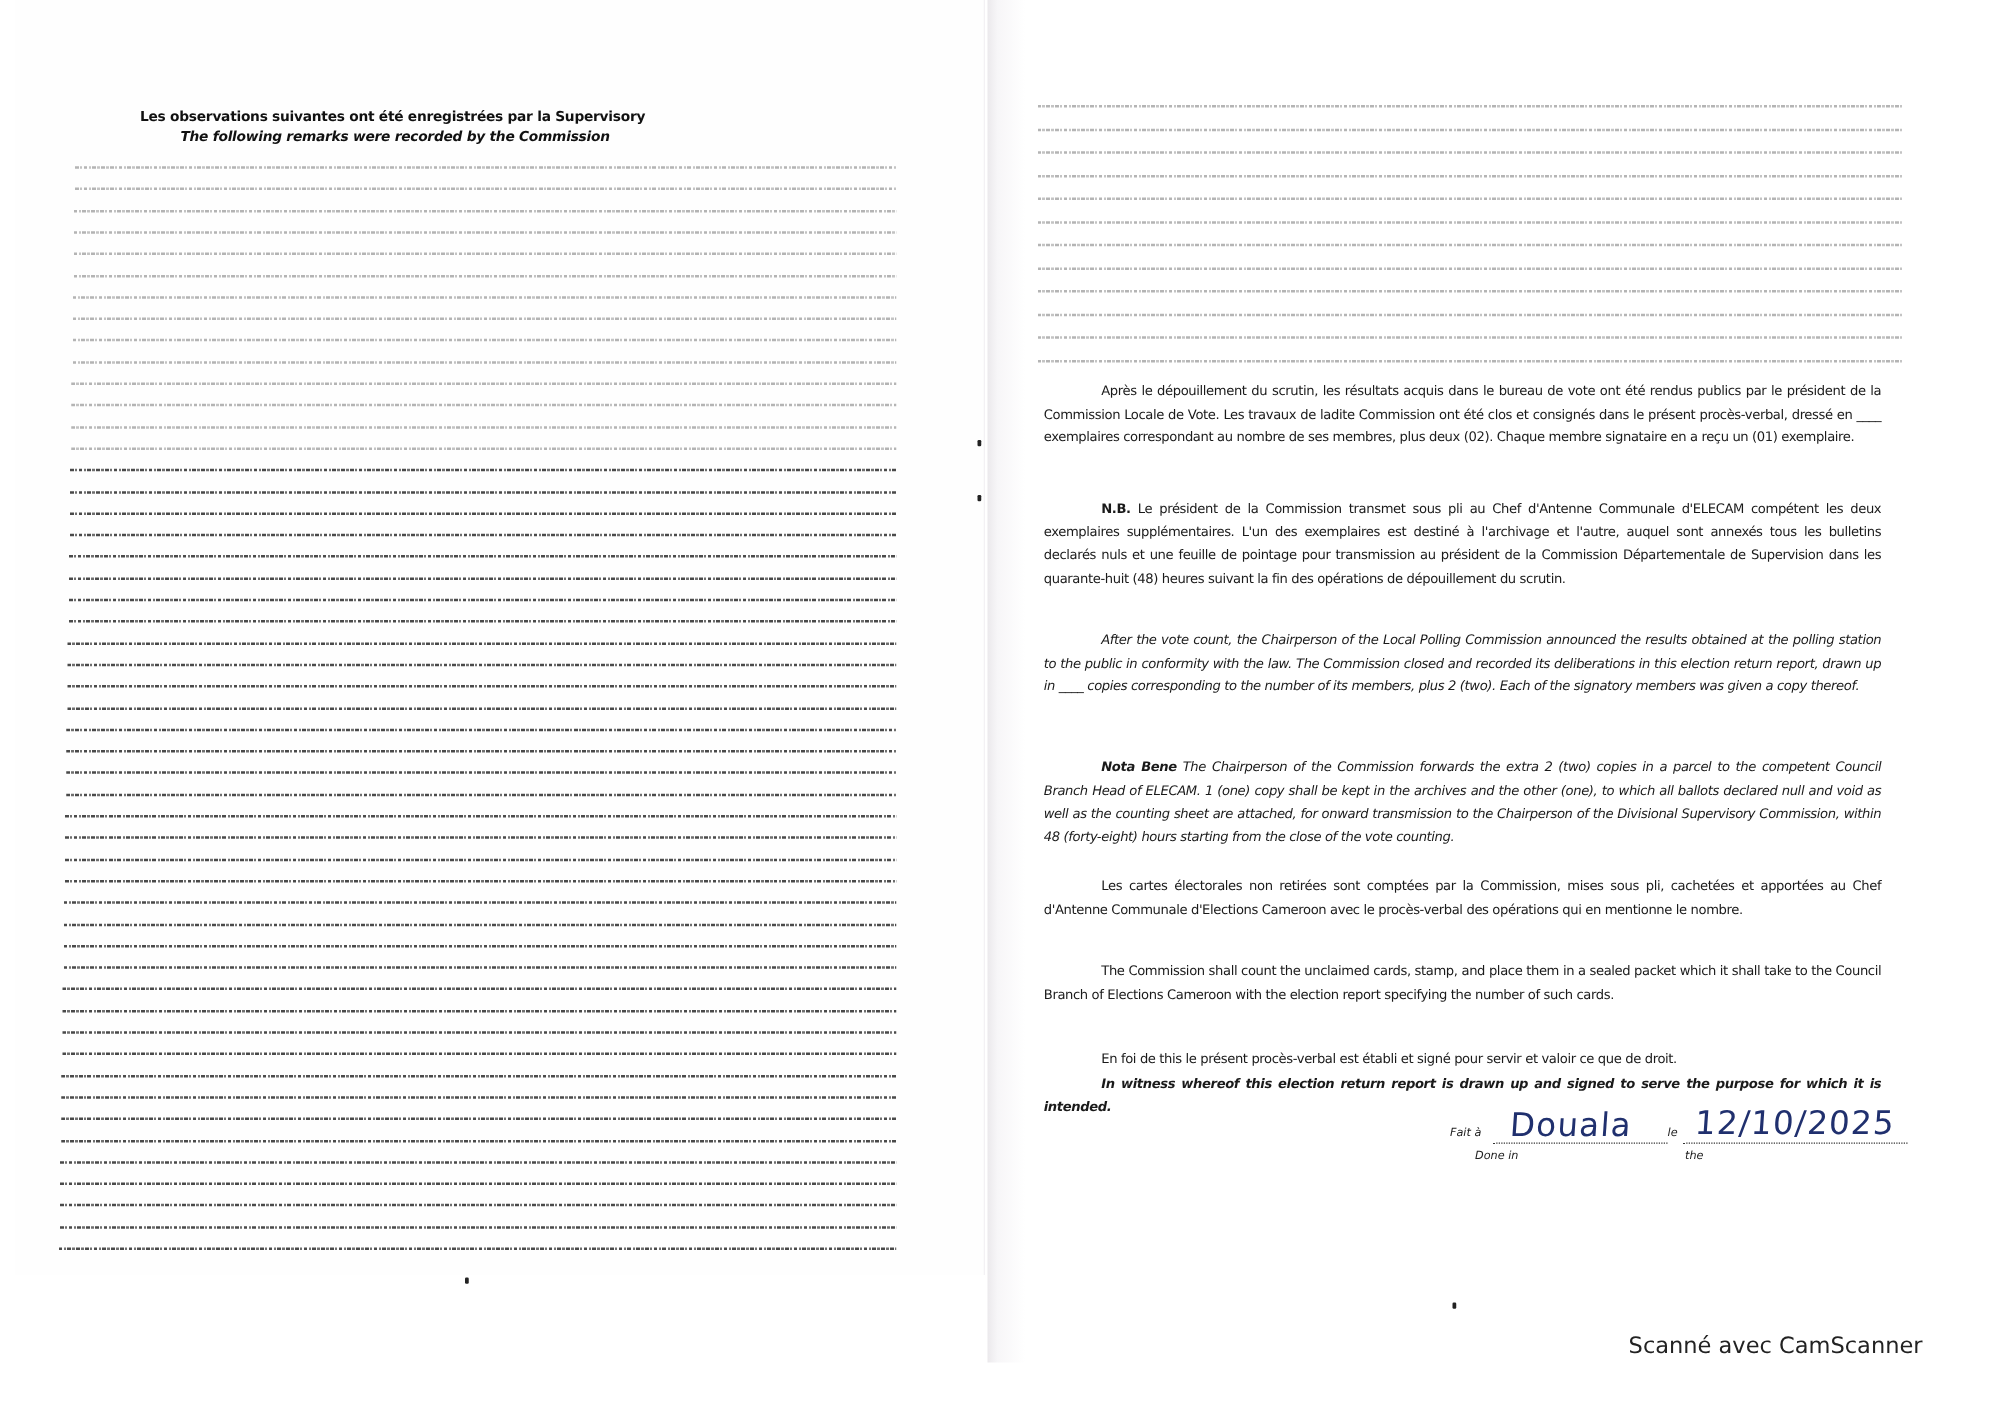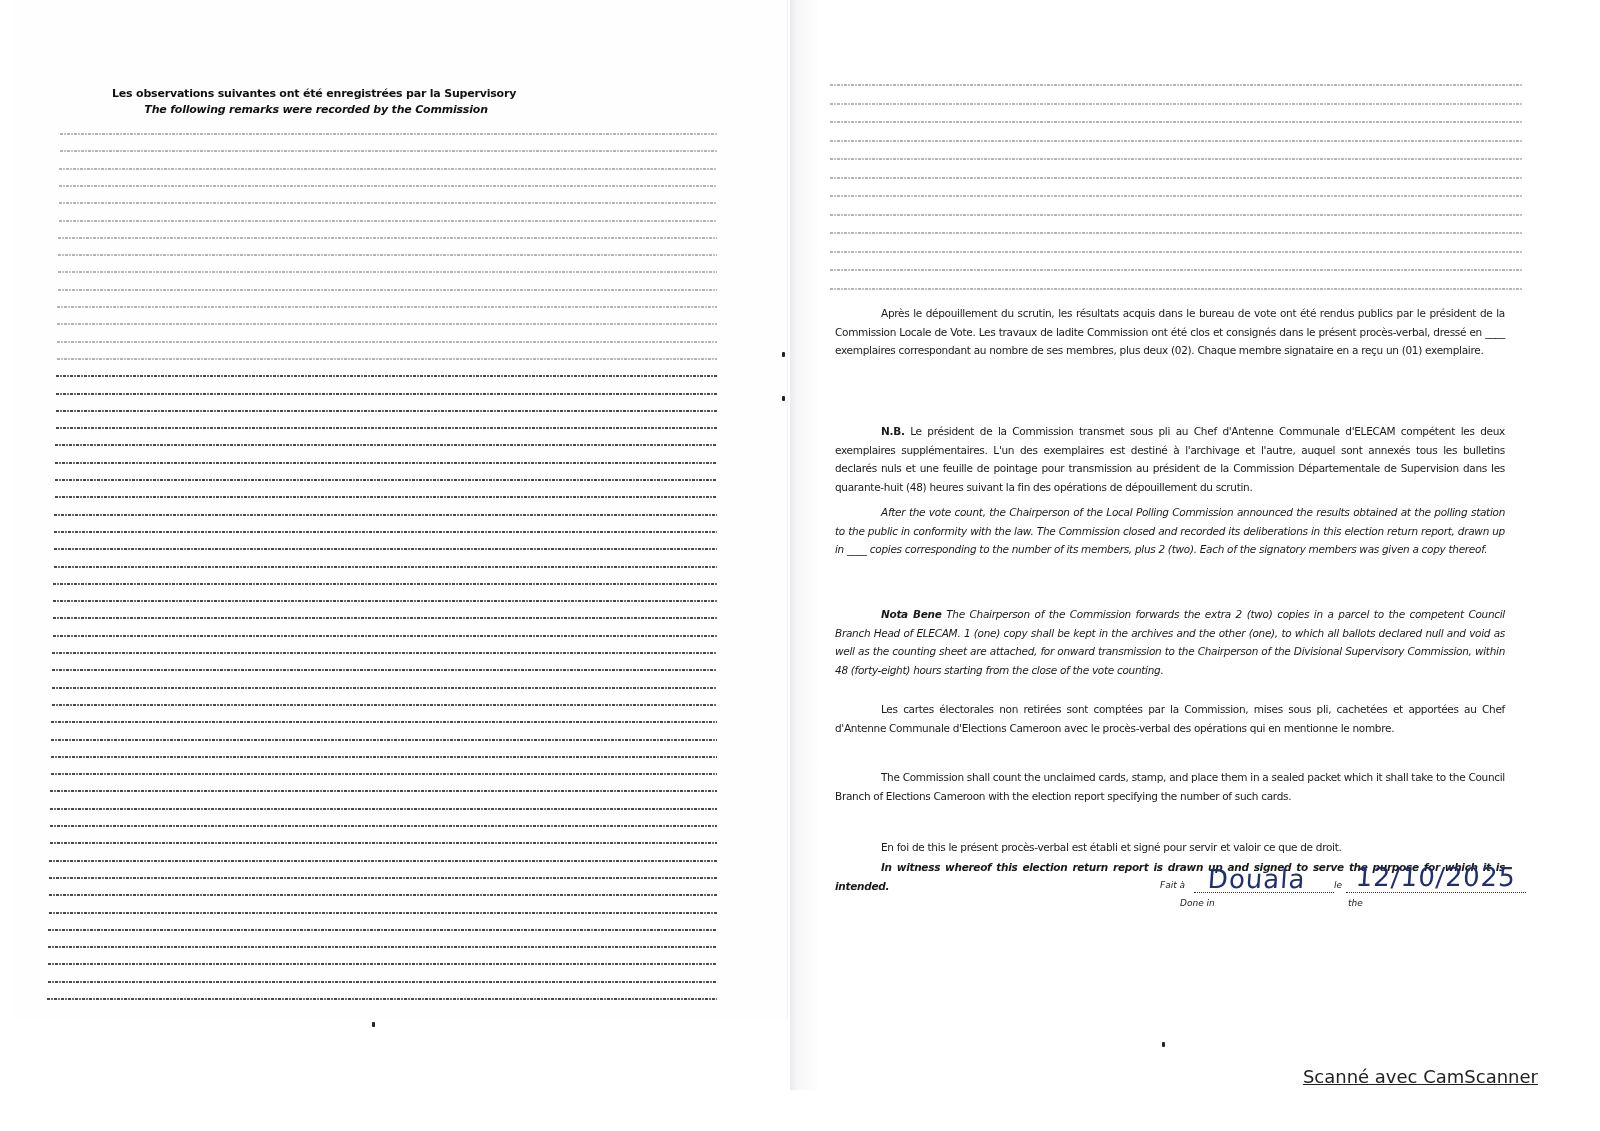"N.B. Le président de la" div.body-text { margin-top: 24px -> none }
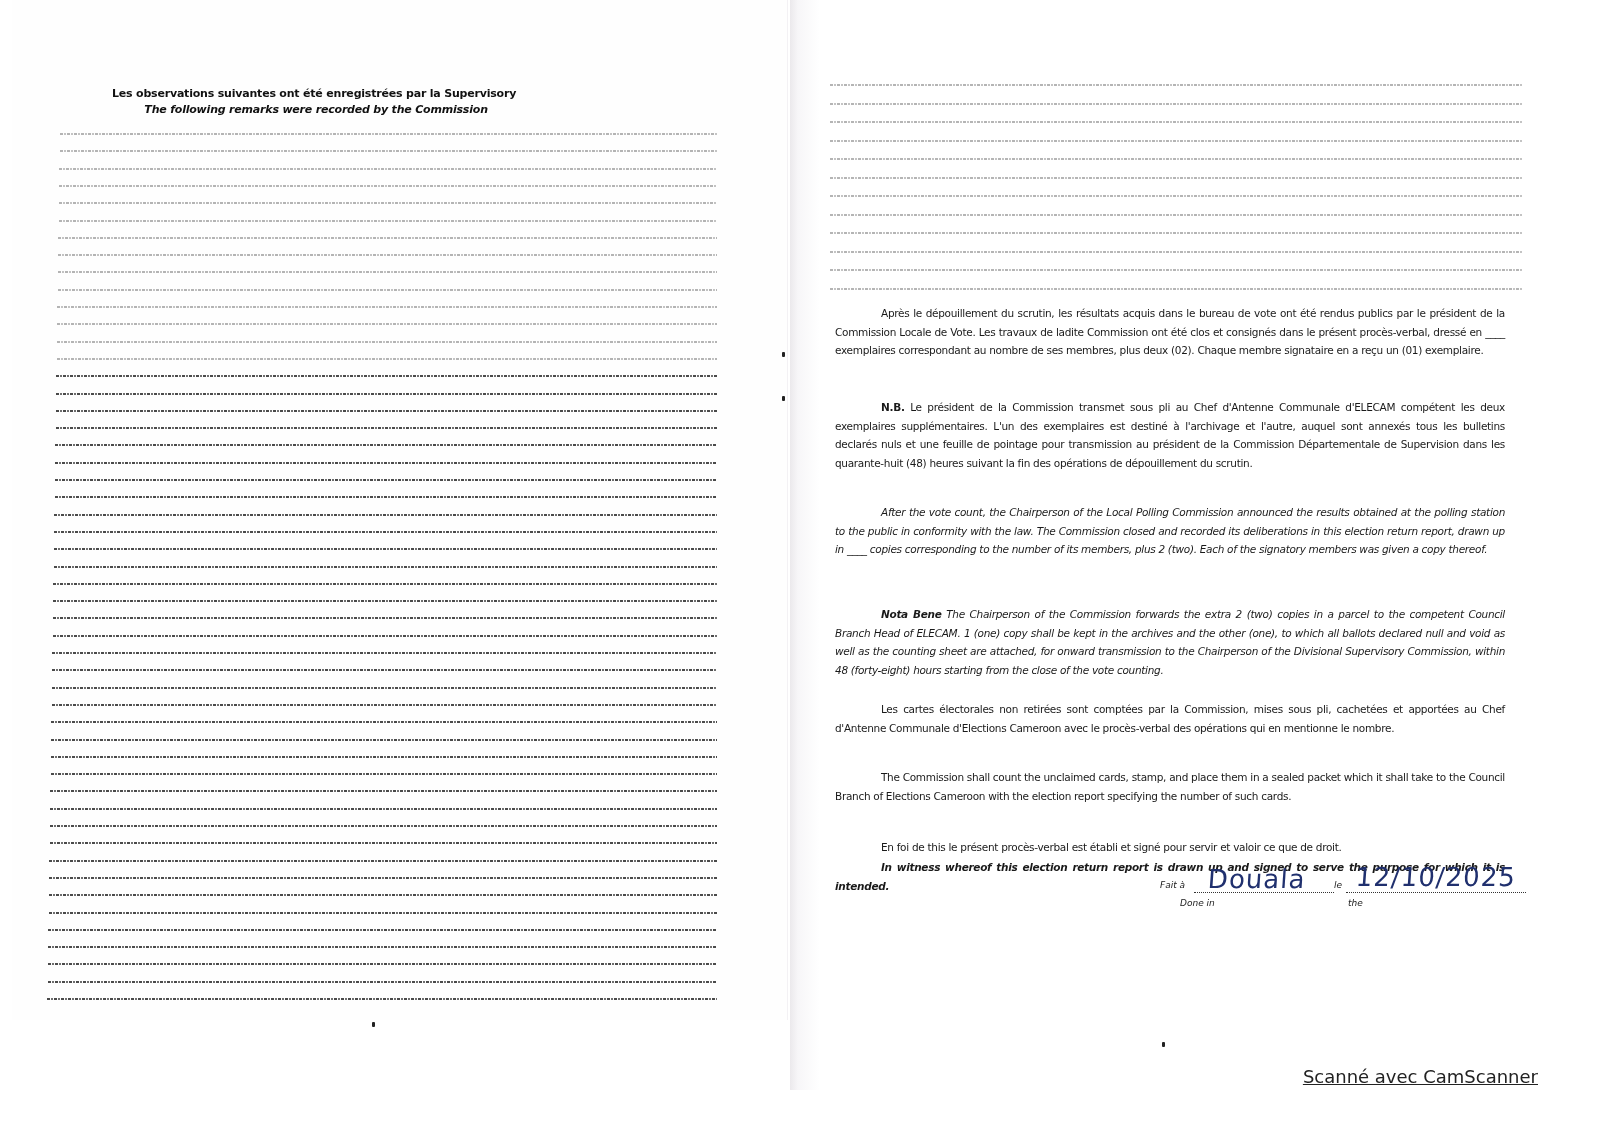"Fait à" .sign-row { top: 868px -> 890px }
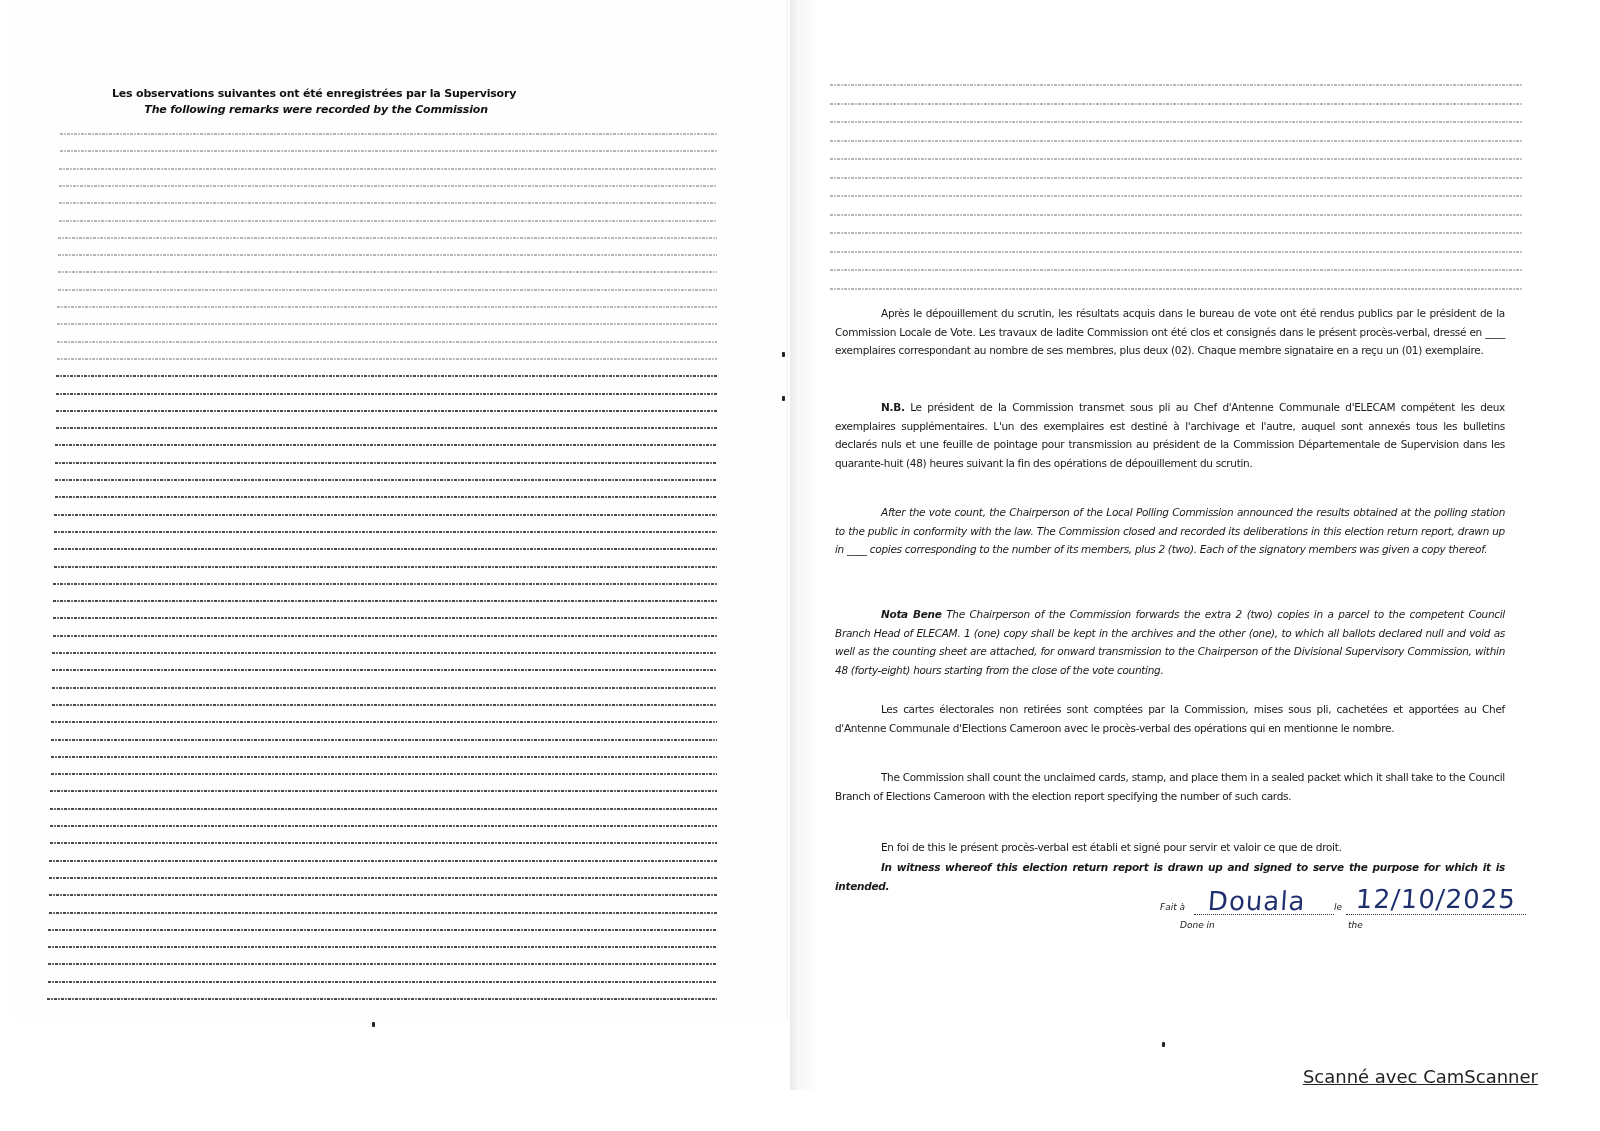"Scanné avec CamScanner" .watermark { text-decoration: underline -> none }
